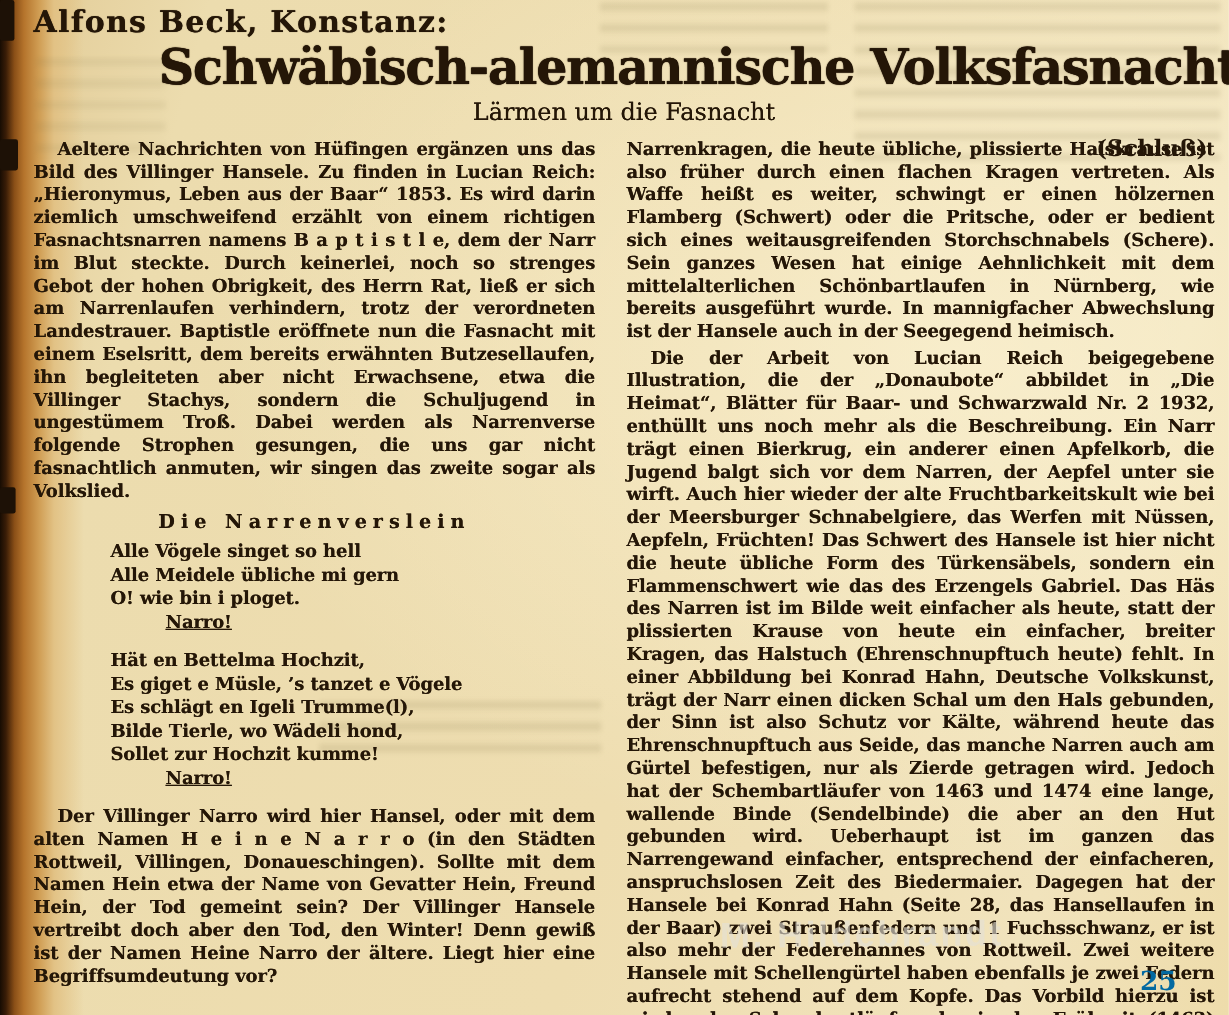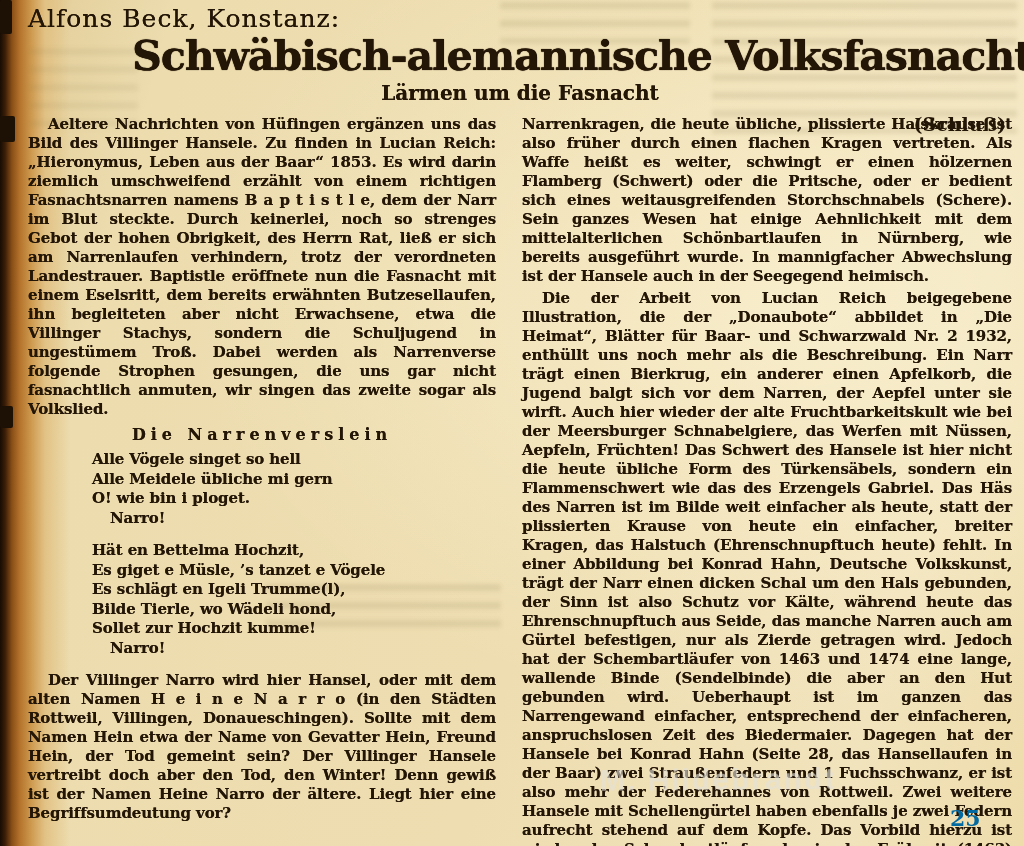"Alfons Beck, Konstanz:" .author { font-weight: normal -> bold }
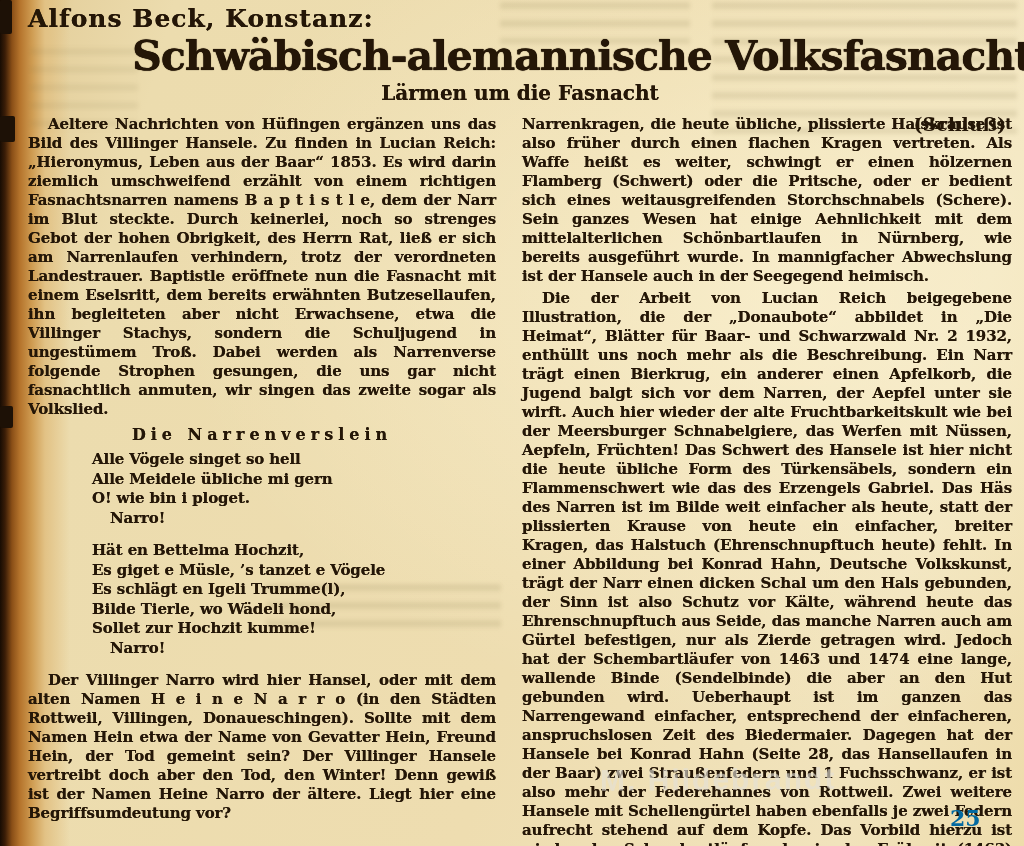"Lärmen um die Fasnacht" .subtitle { font-weight: bold -> normal }
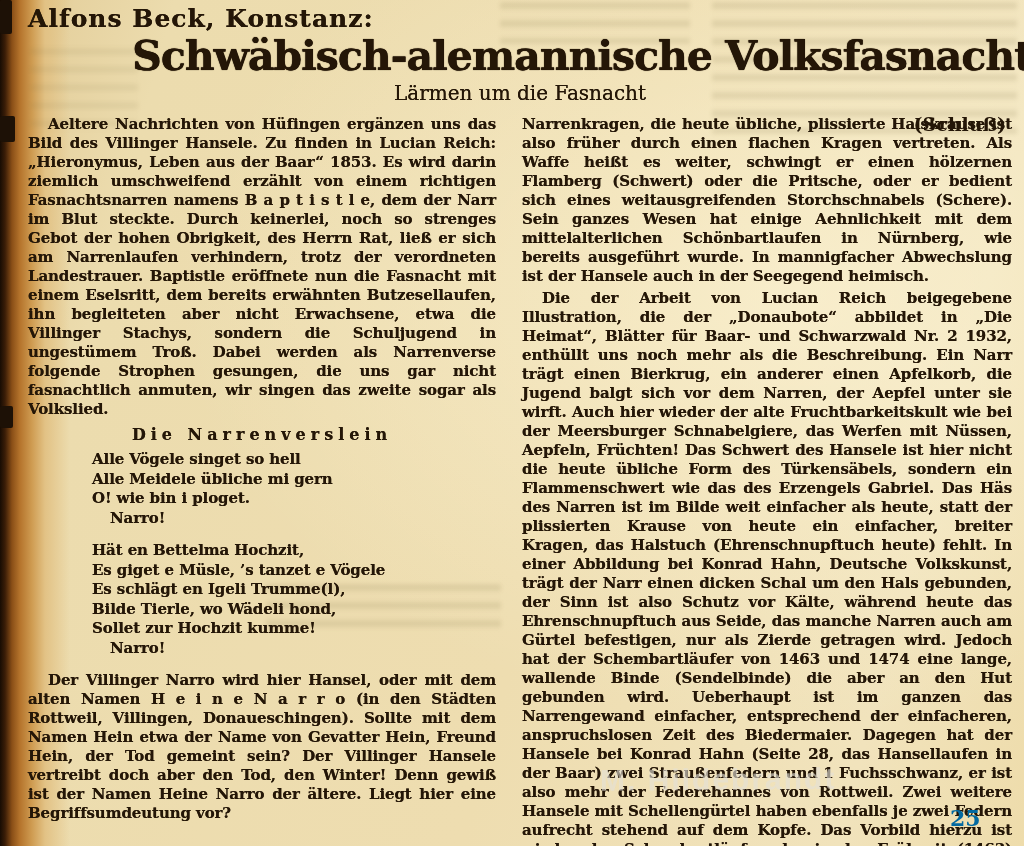"Narro!" .verse .narro { margin-left: 18px -> 46px; text-decoration: none -> underline }
